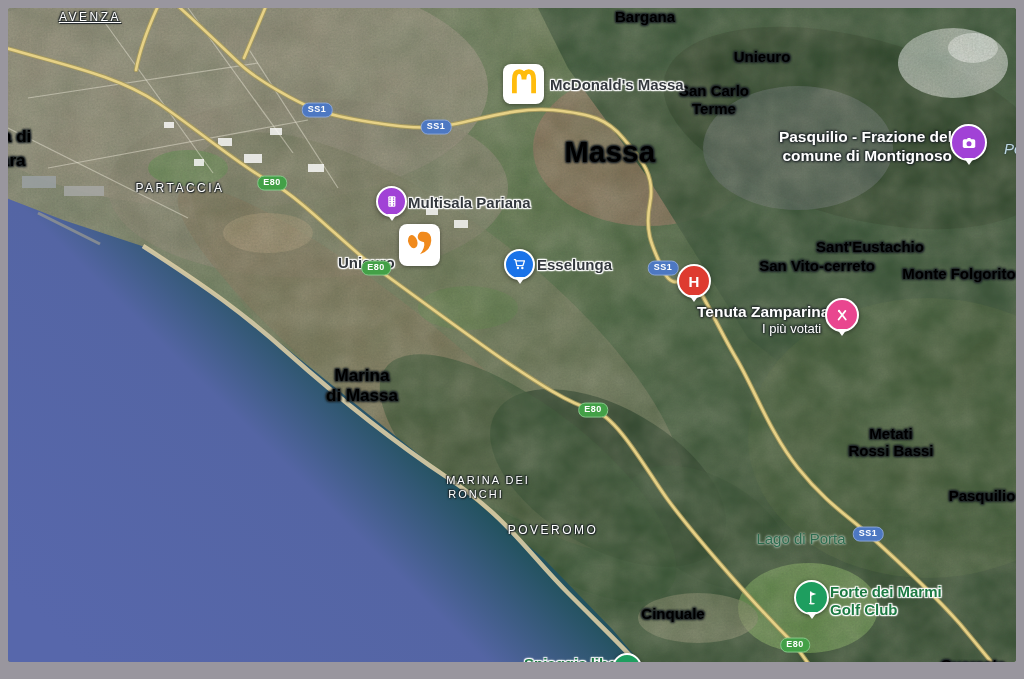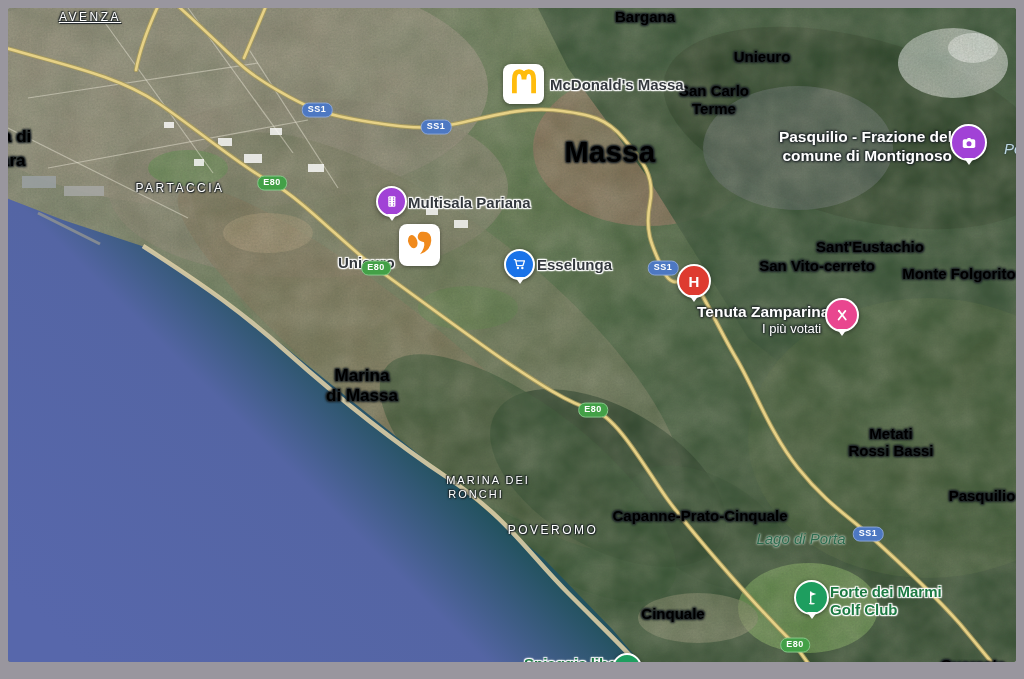"Capanne-Prato-Cinquale" div.lbl { html: <div>Capanne-Prato-Cinquale</div> -> none }
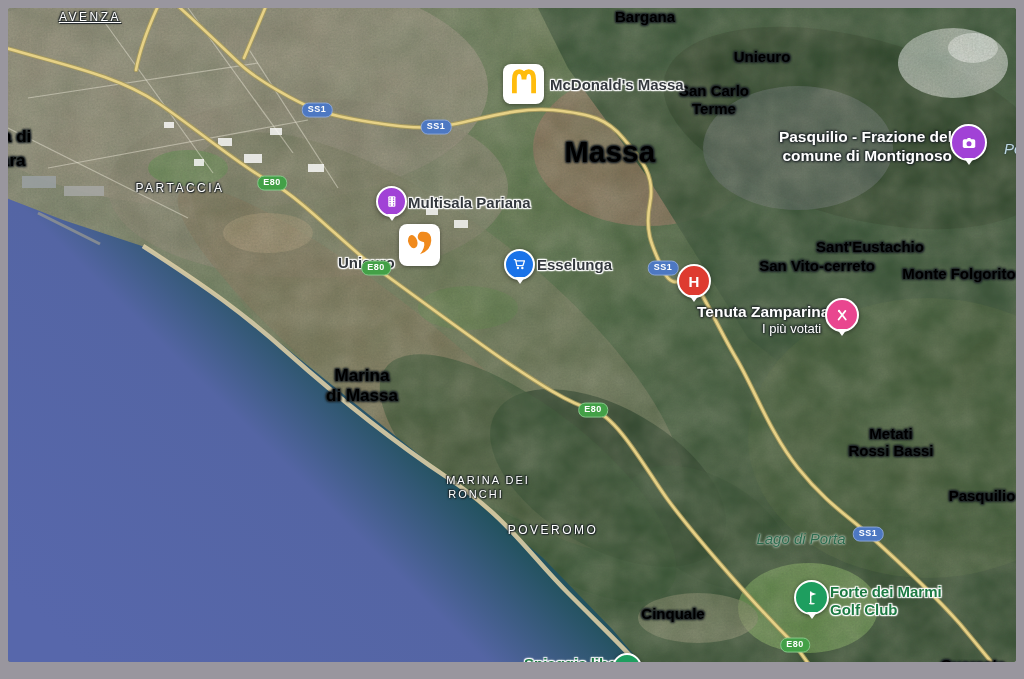"Lago di Porta" .lake { font-style: italic -> none }
